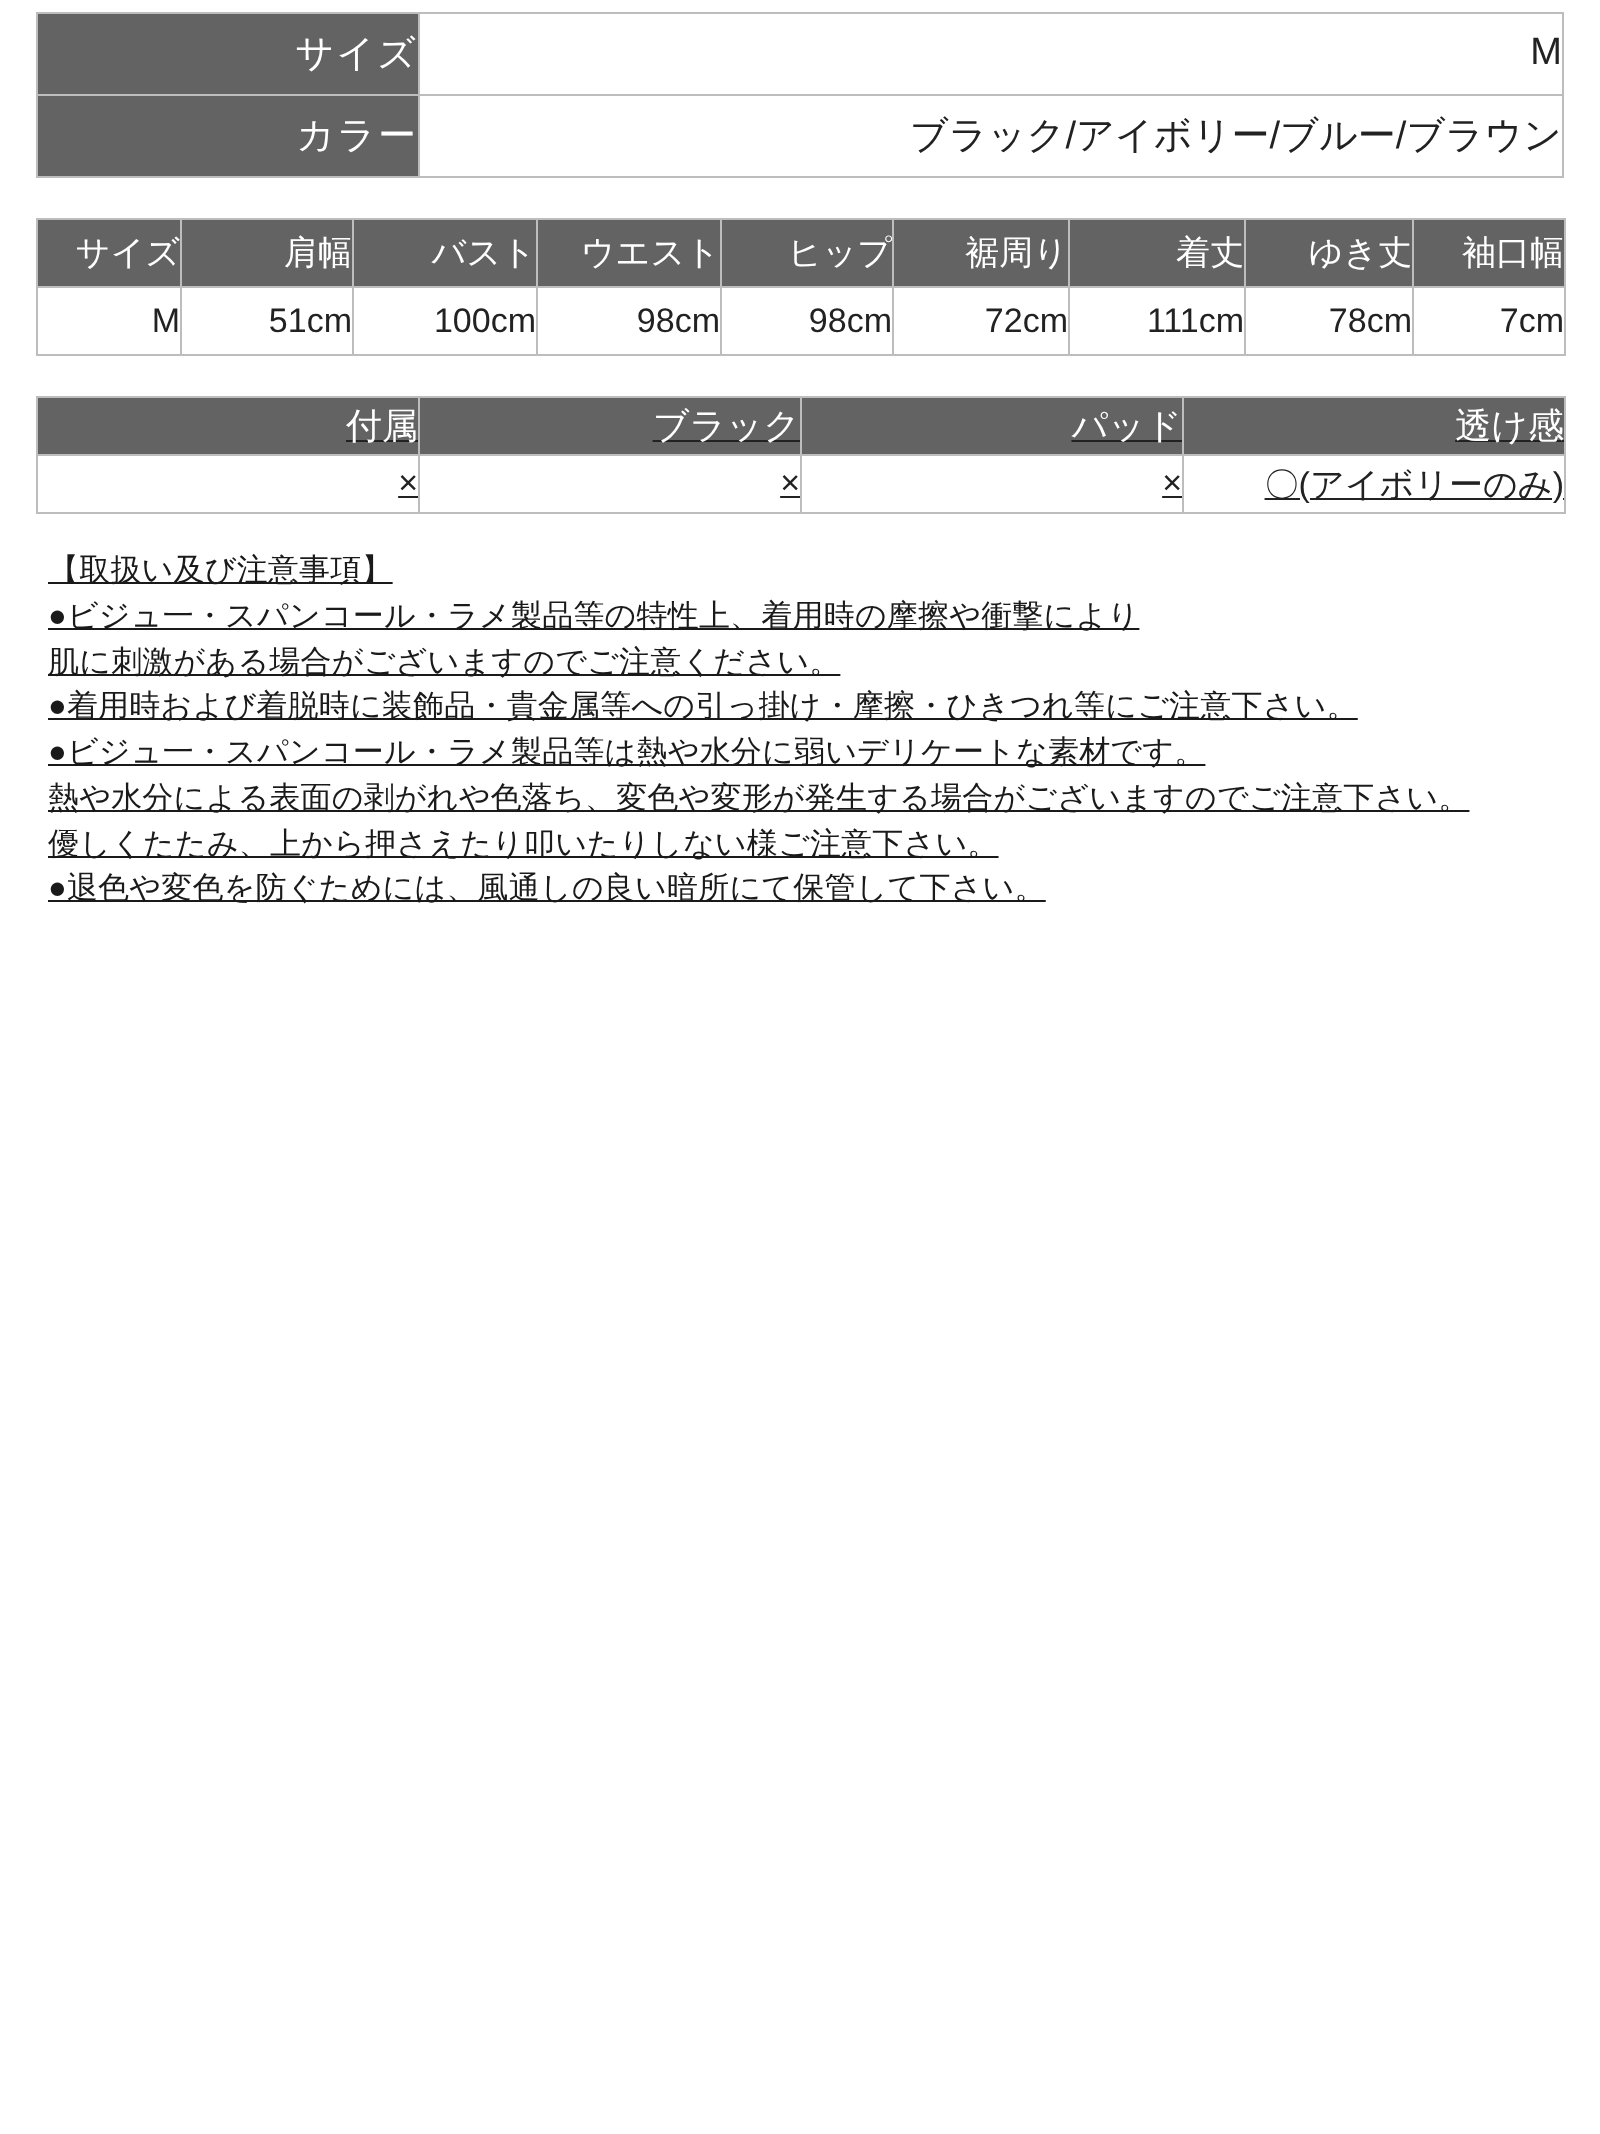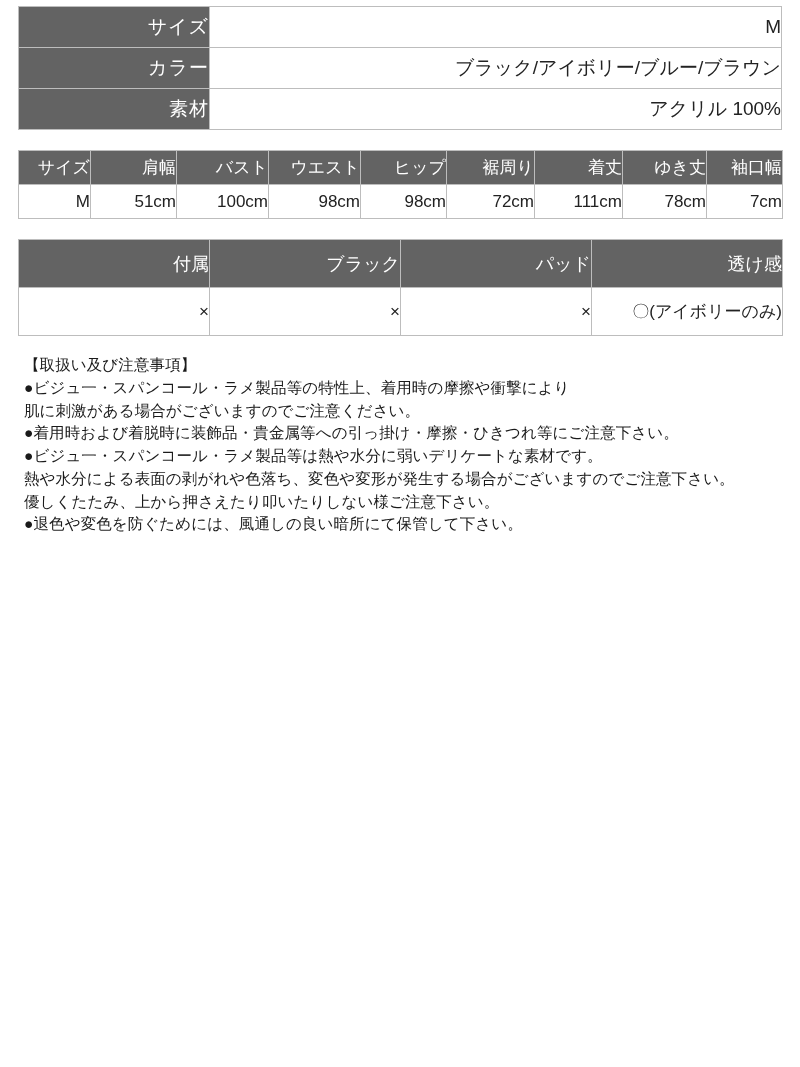"素材" tr { html: <tr> <td>素材</td> <td>アクリル 100%</td> </tr> -> none }
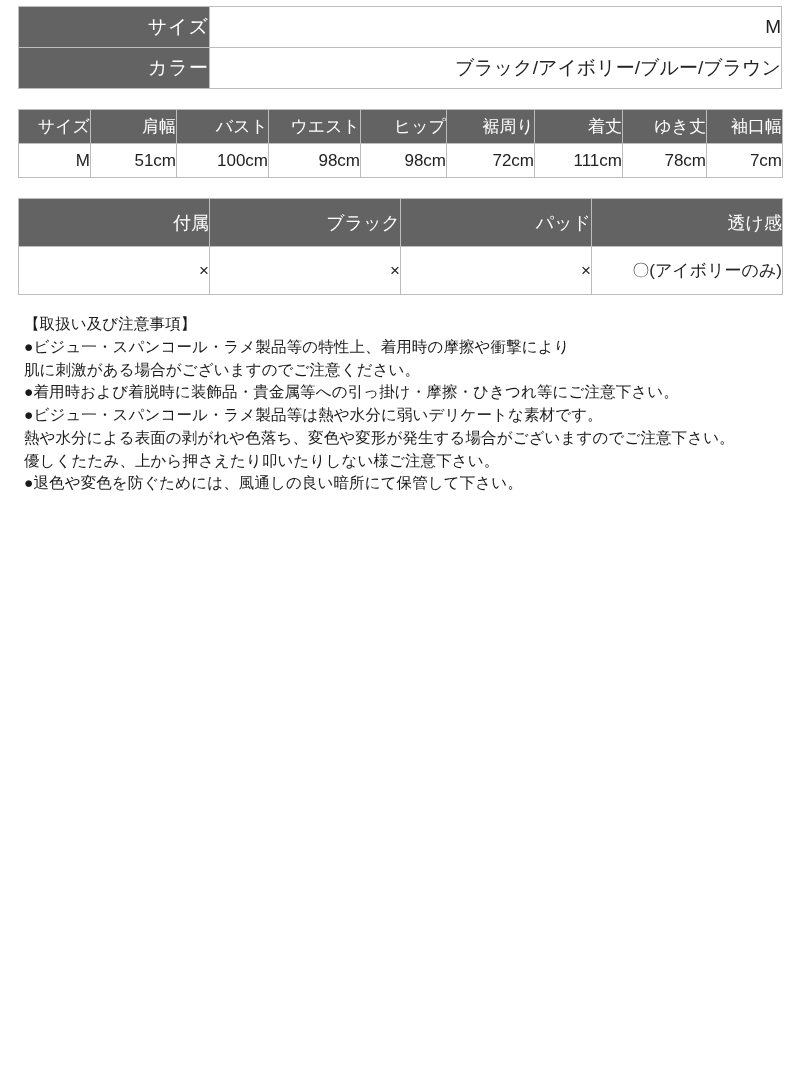"付属" .t-attr tr { height: 48px -> 29px; text-decoration: none -> underline }
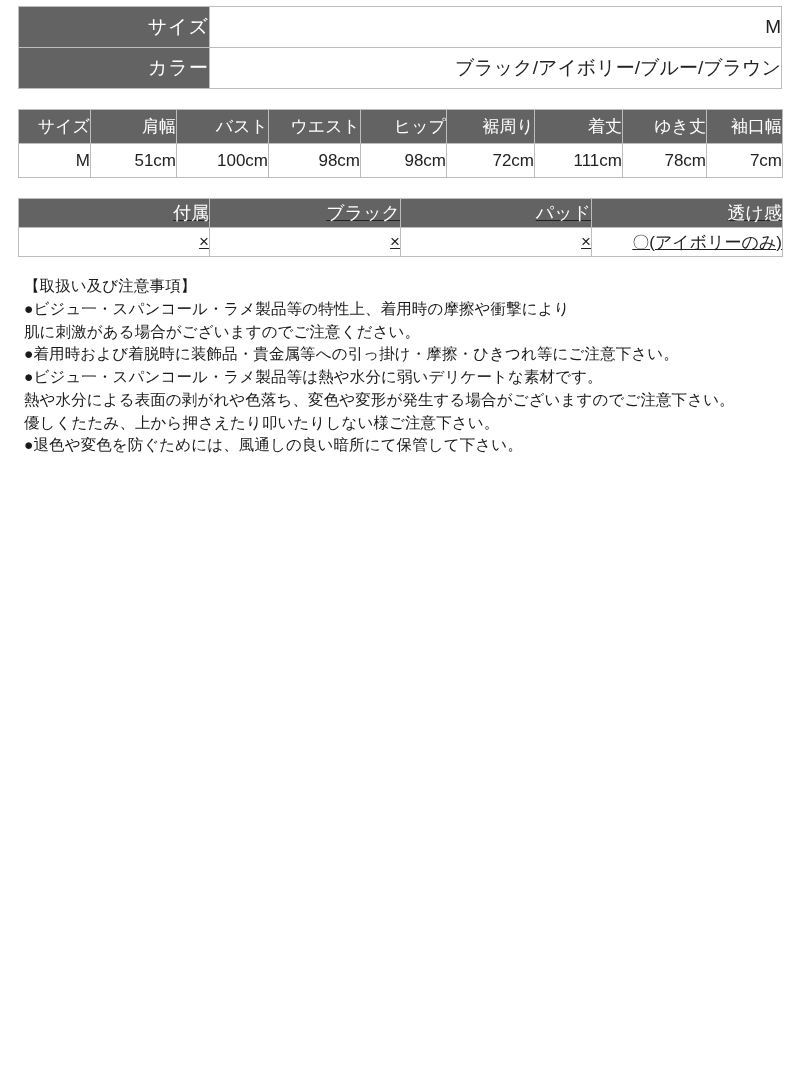"【取扱い及び注意事項】" .notes .line { text-decoration: none -> underline }
